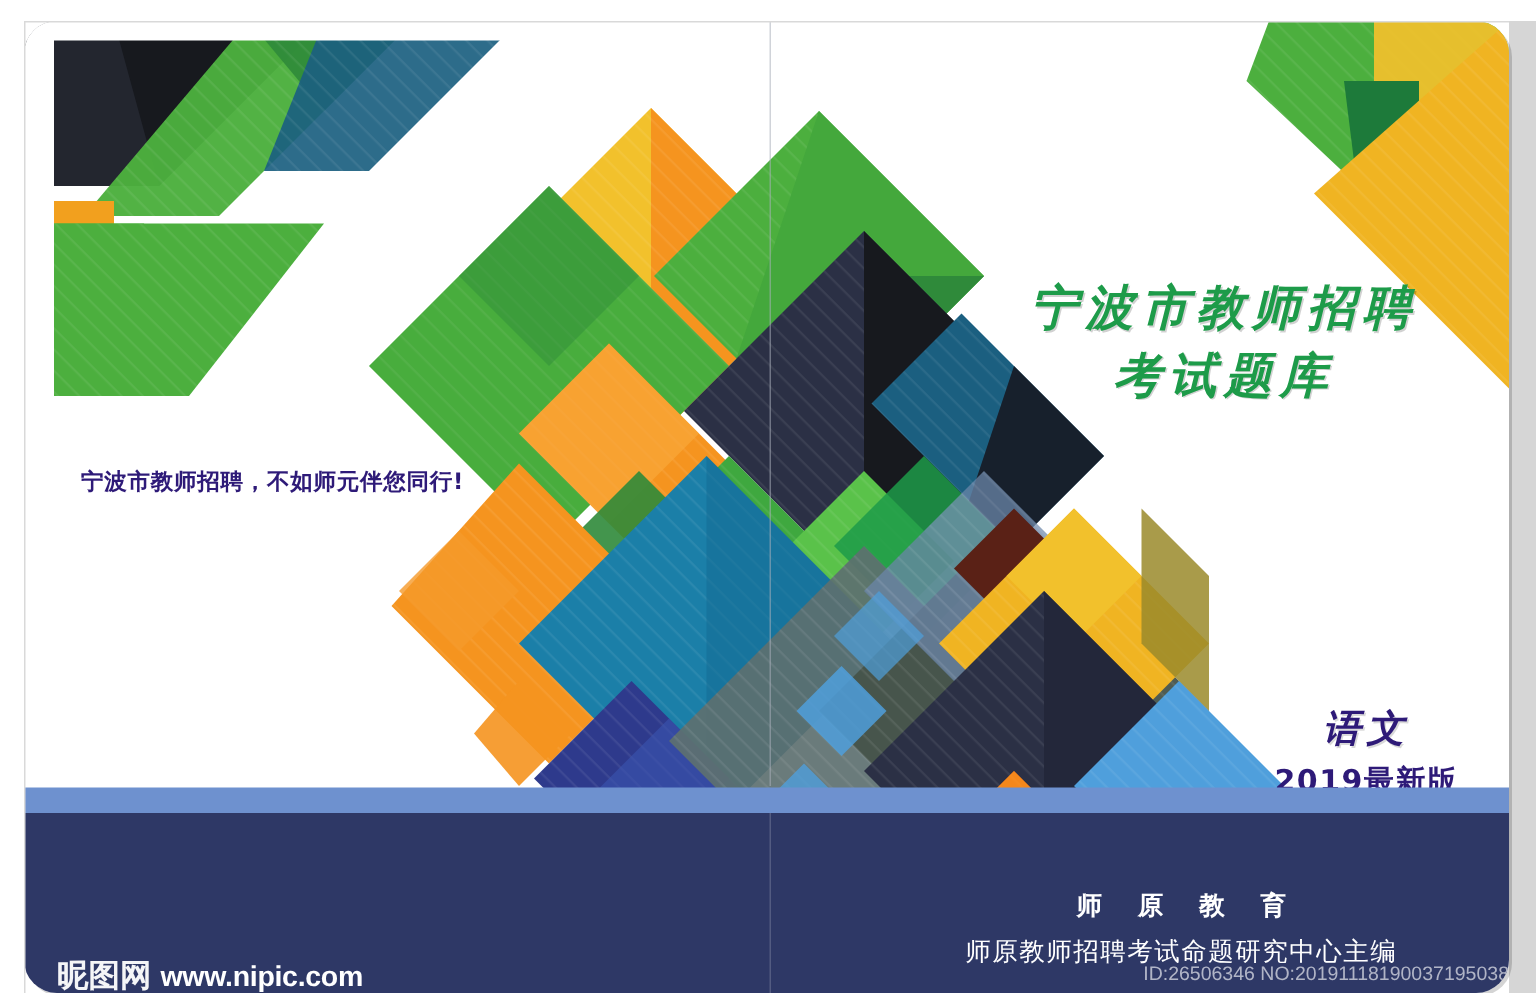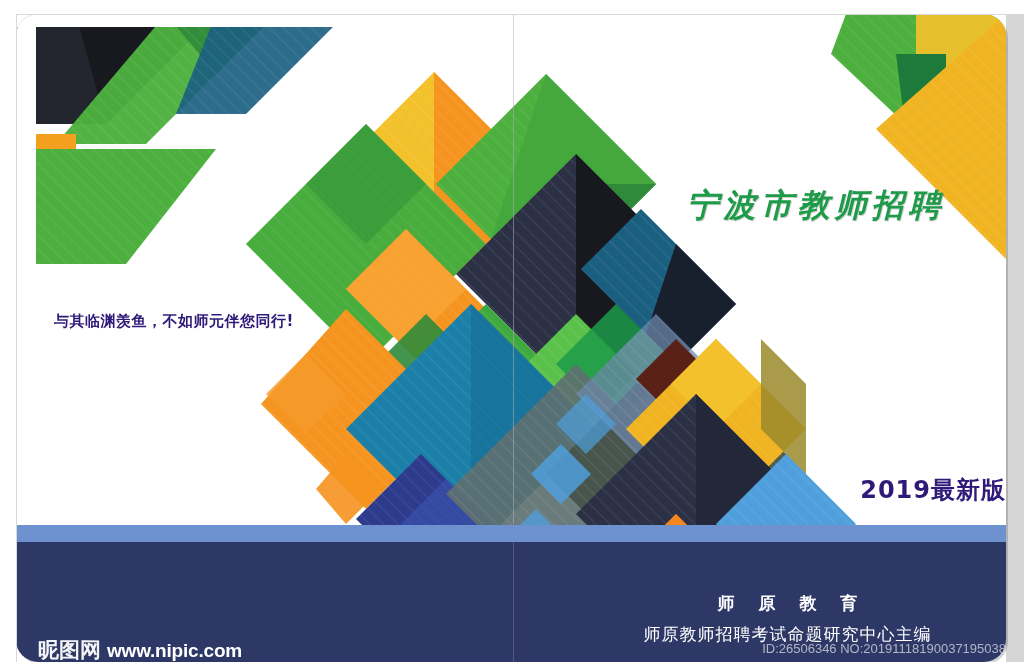"考试题库" div.cn { html: none -> <div>考试题库</div> }
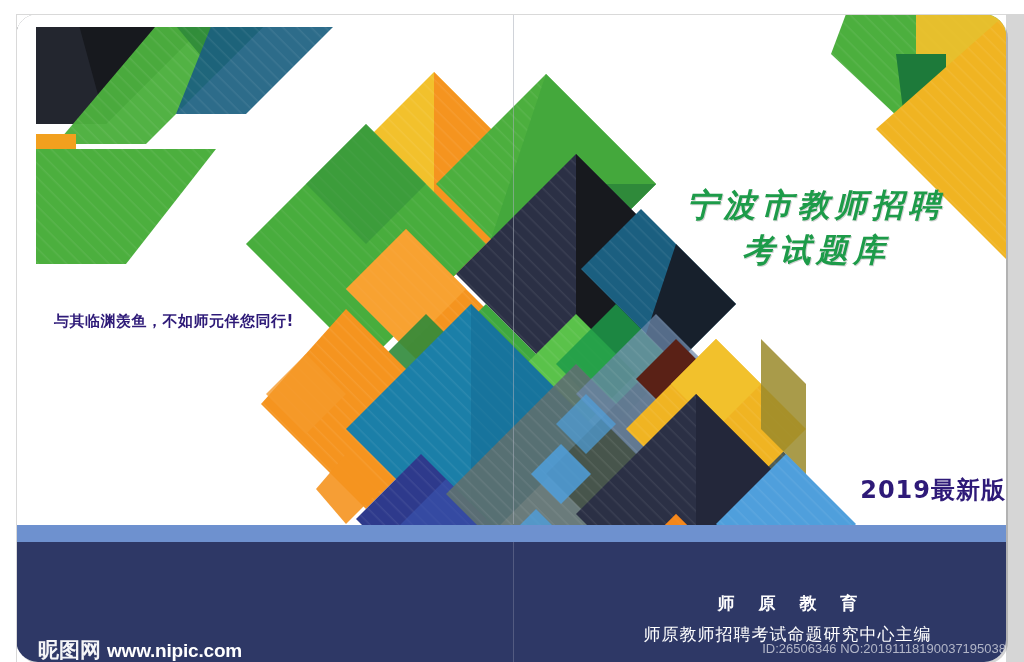"与其临渊羡鱼，不如师元伴您同行!" div.cn { text: 与其临渊羡鱼 -> 宁波市教师招聘 }
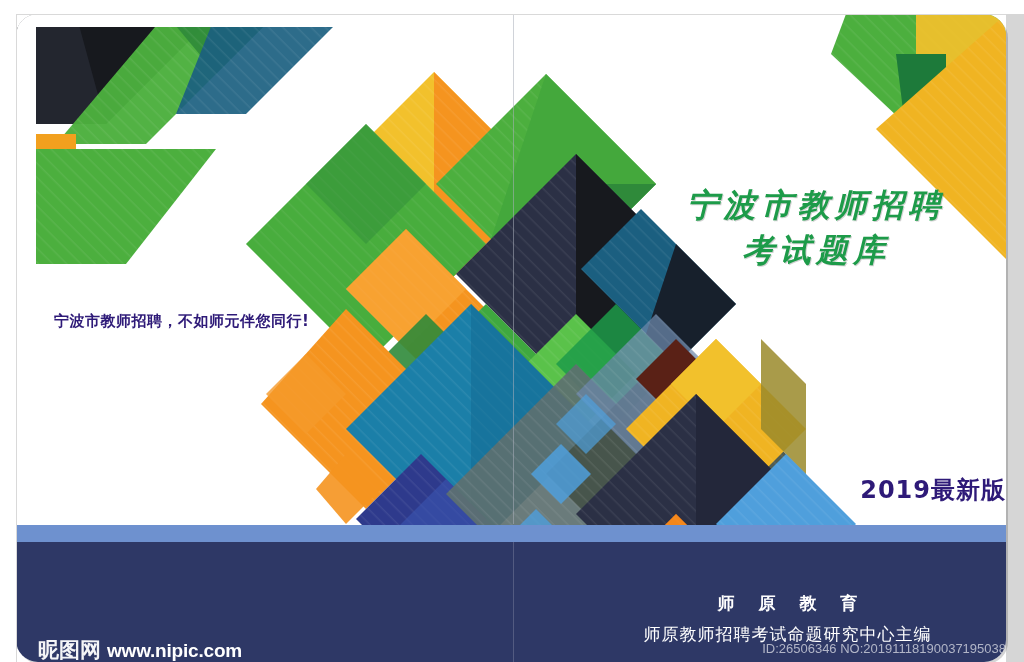"语文" div.cn { html: none -> <div>语文</div> }
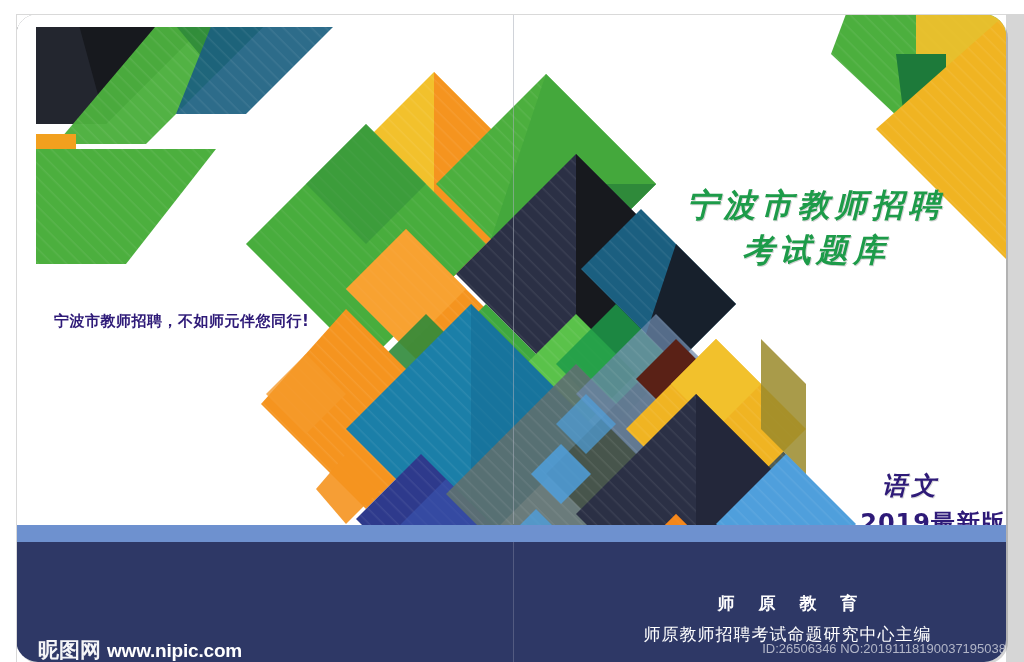"2019最新版" #subject-edition { font-size: 24px -> 20px; text-align: right -> none }
